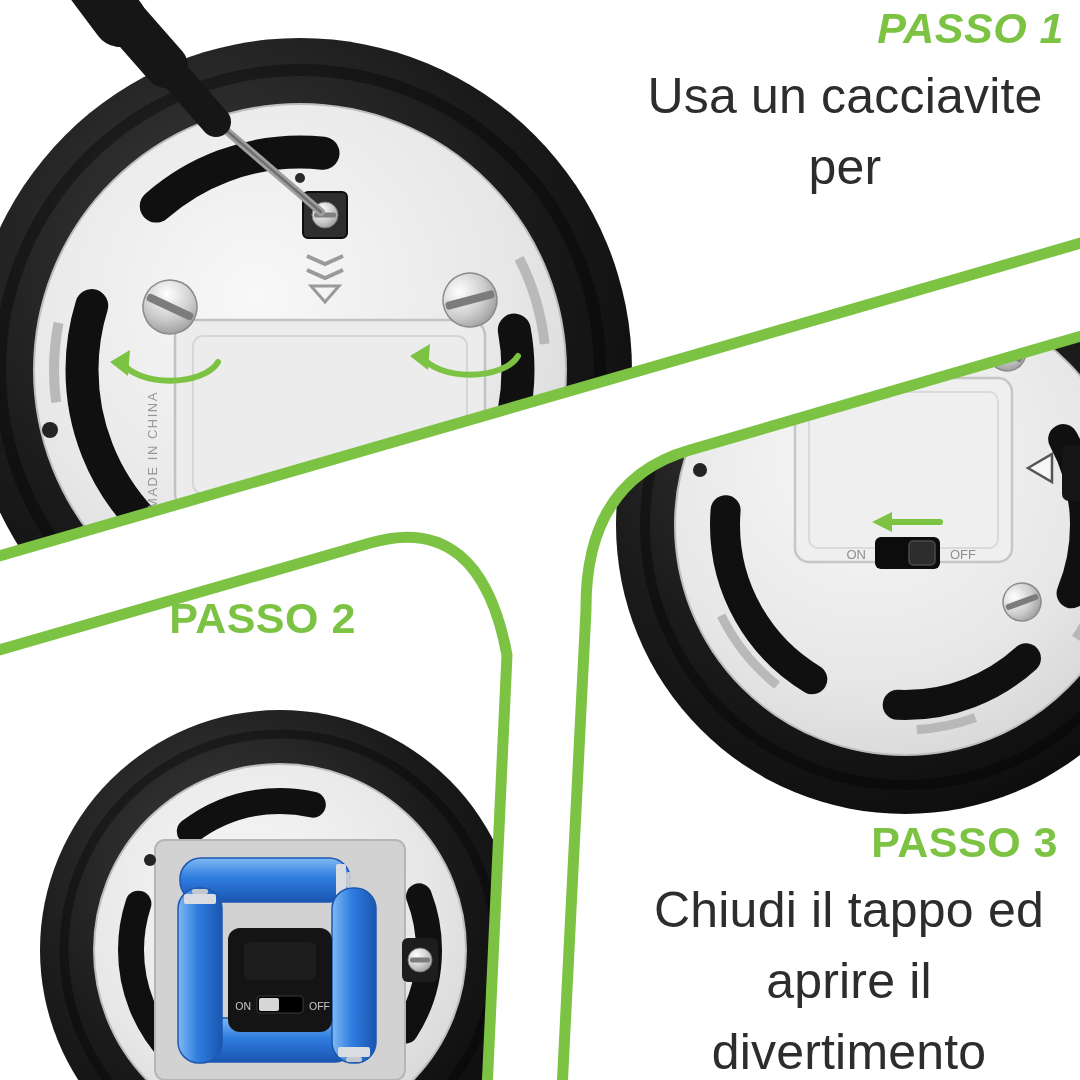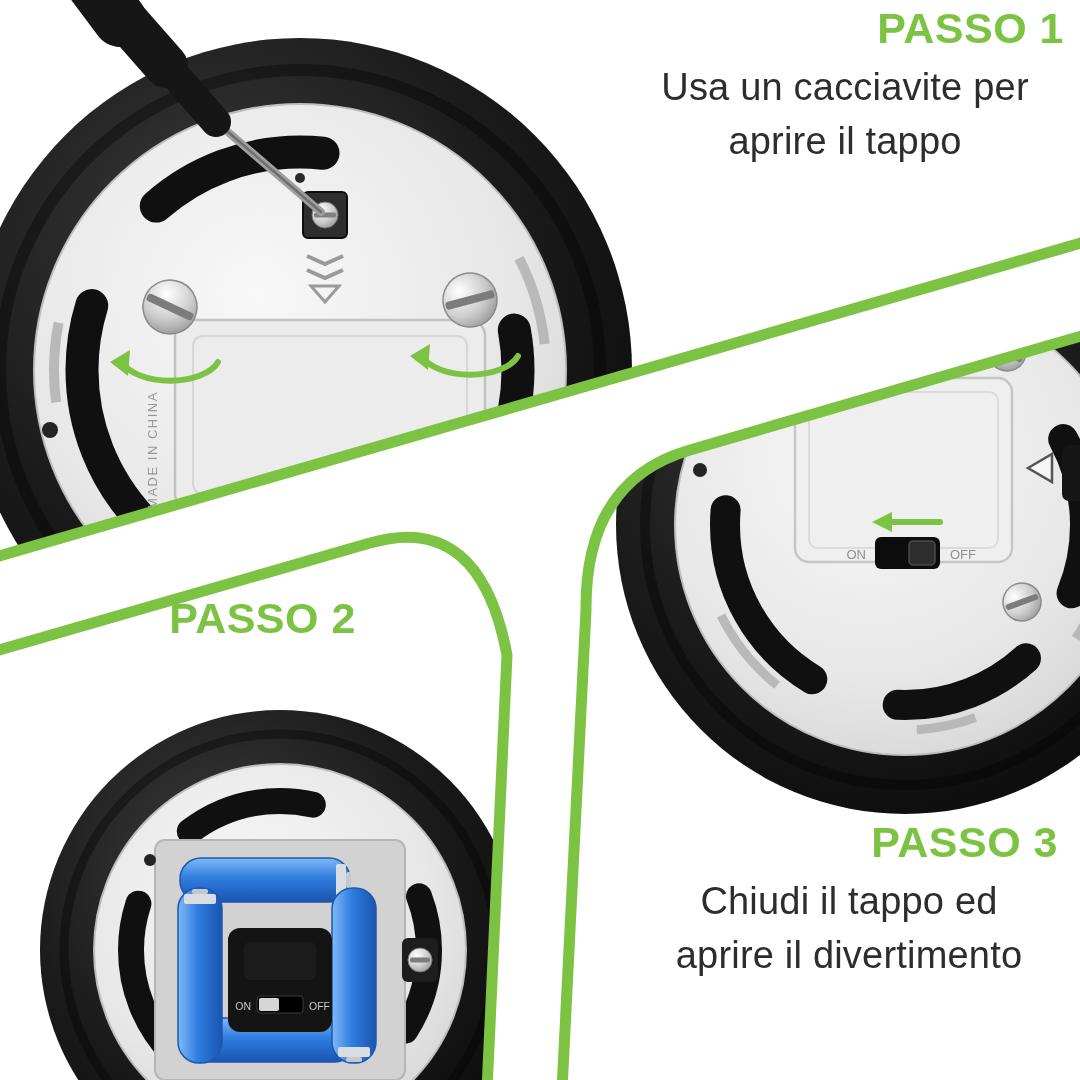"PASSO 1" .step1 .label { font-style: none -> italic }
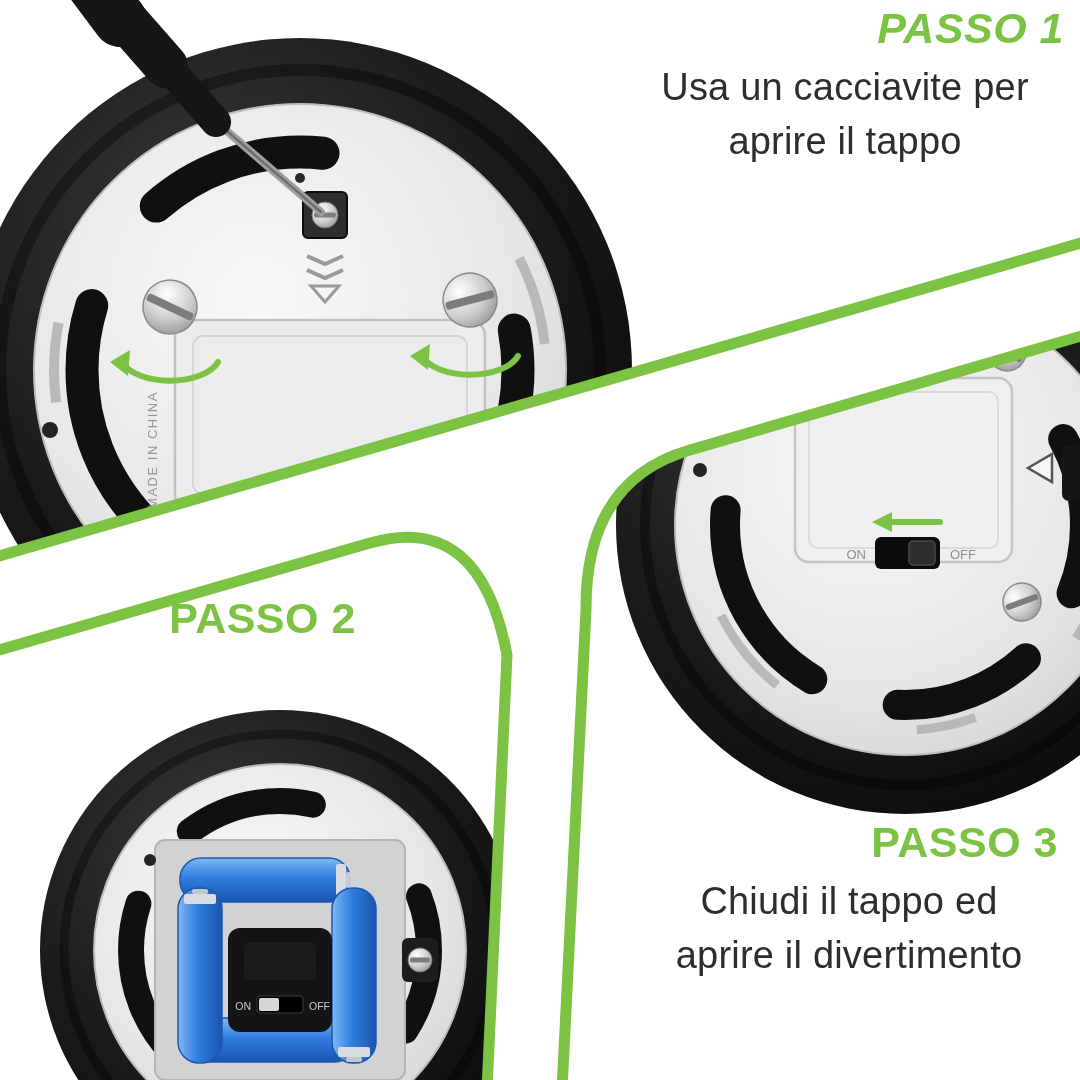"Usa un cacciavite per" .step .line { font-size: 38px -> 50px }
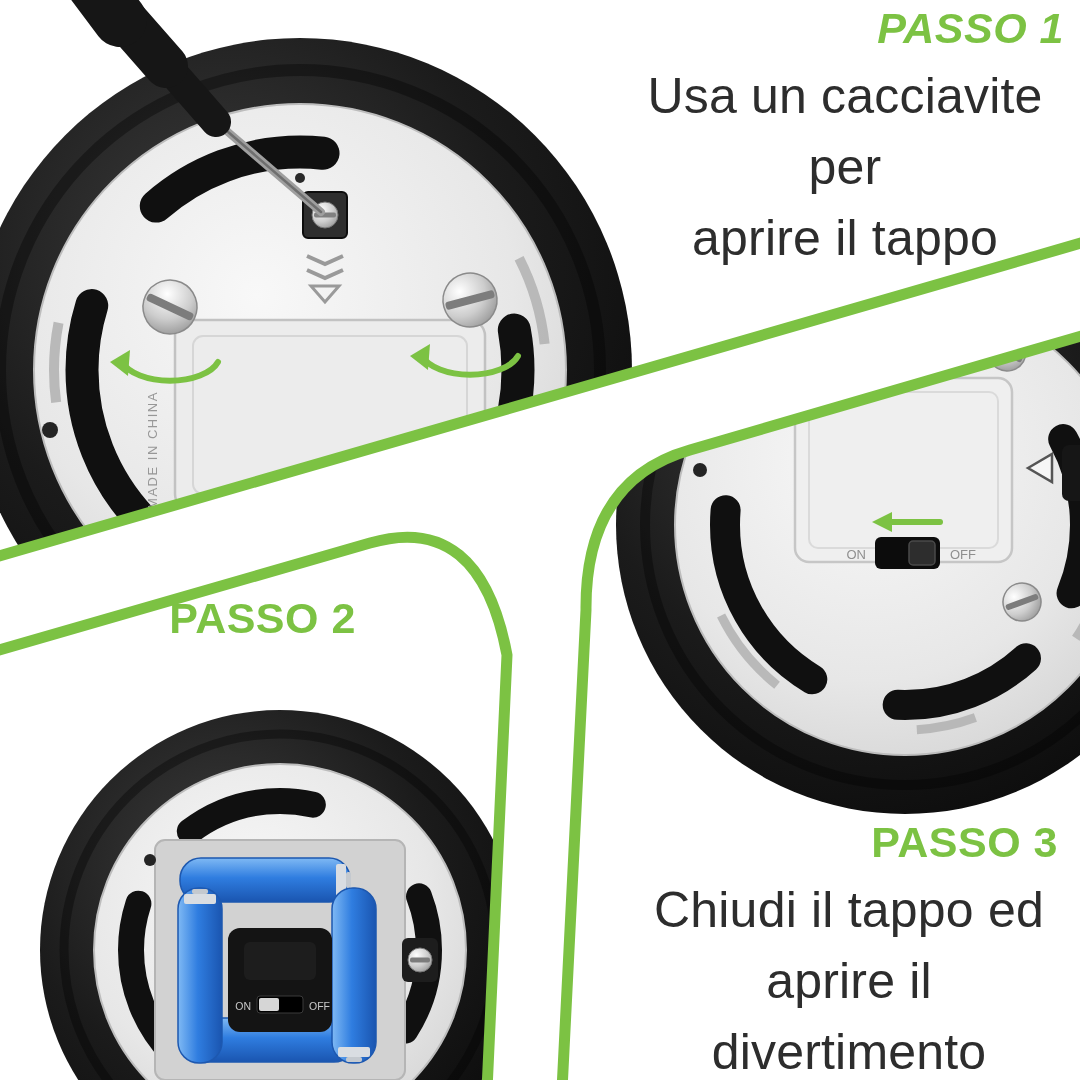"aprire il tappo" div.line { html: <div>aprire il tappo</div> -> none }
